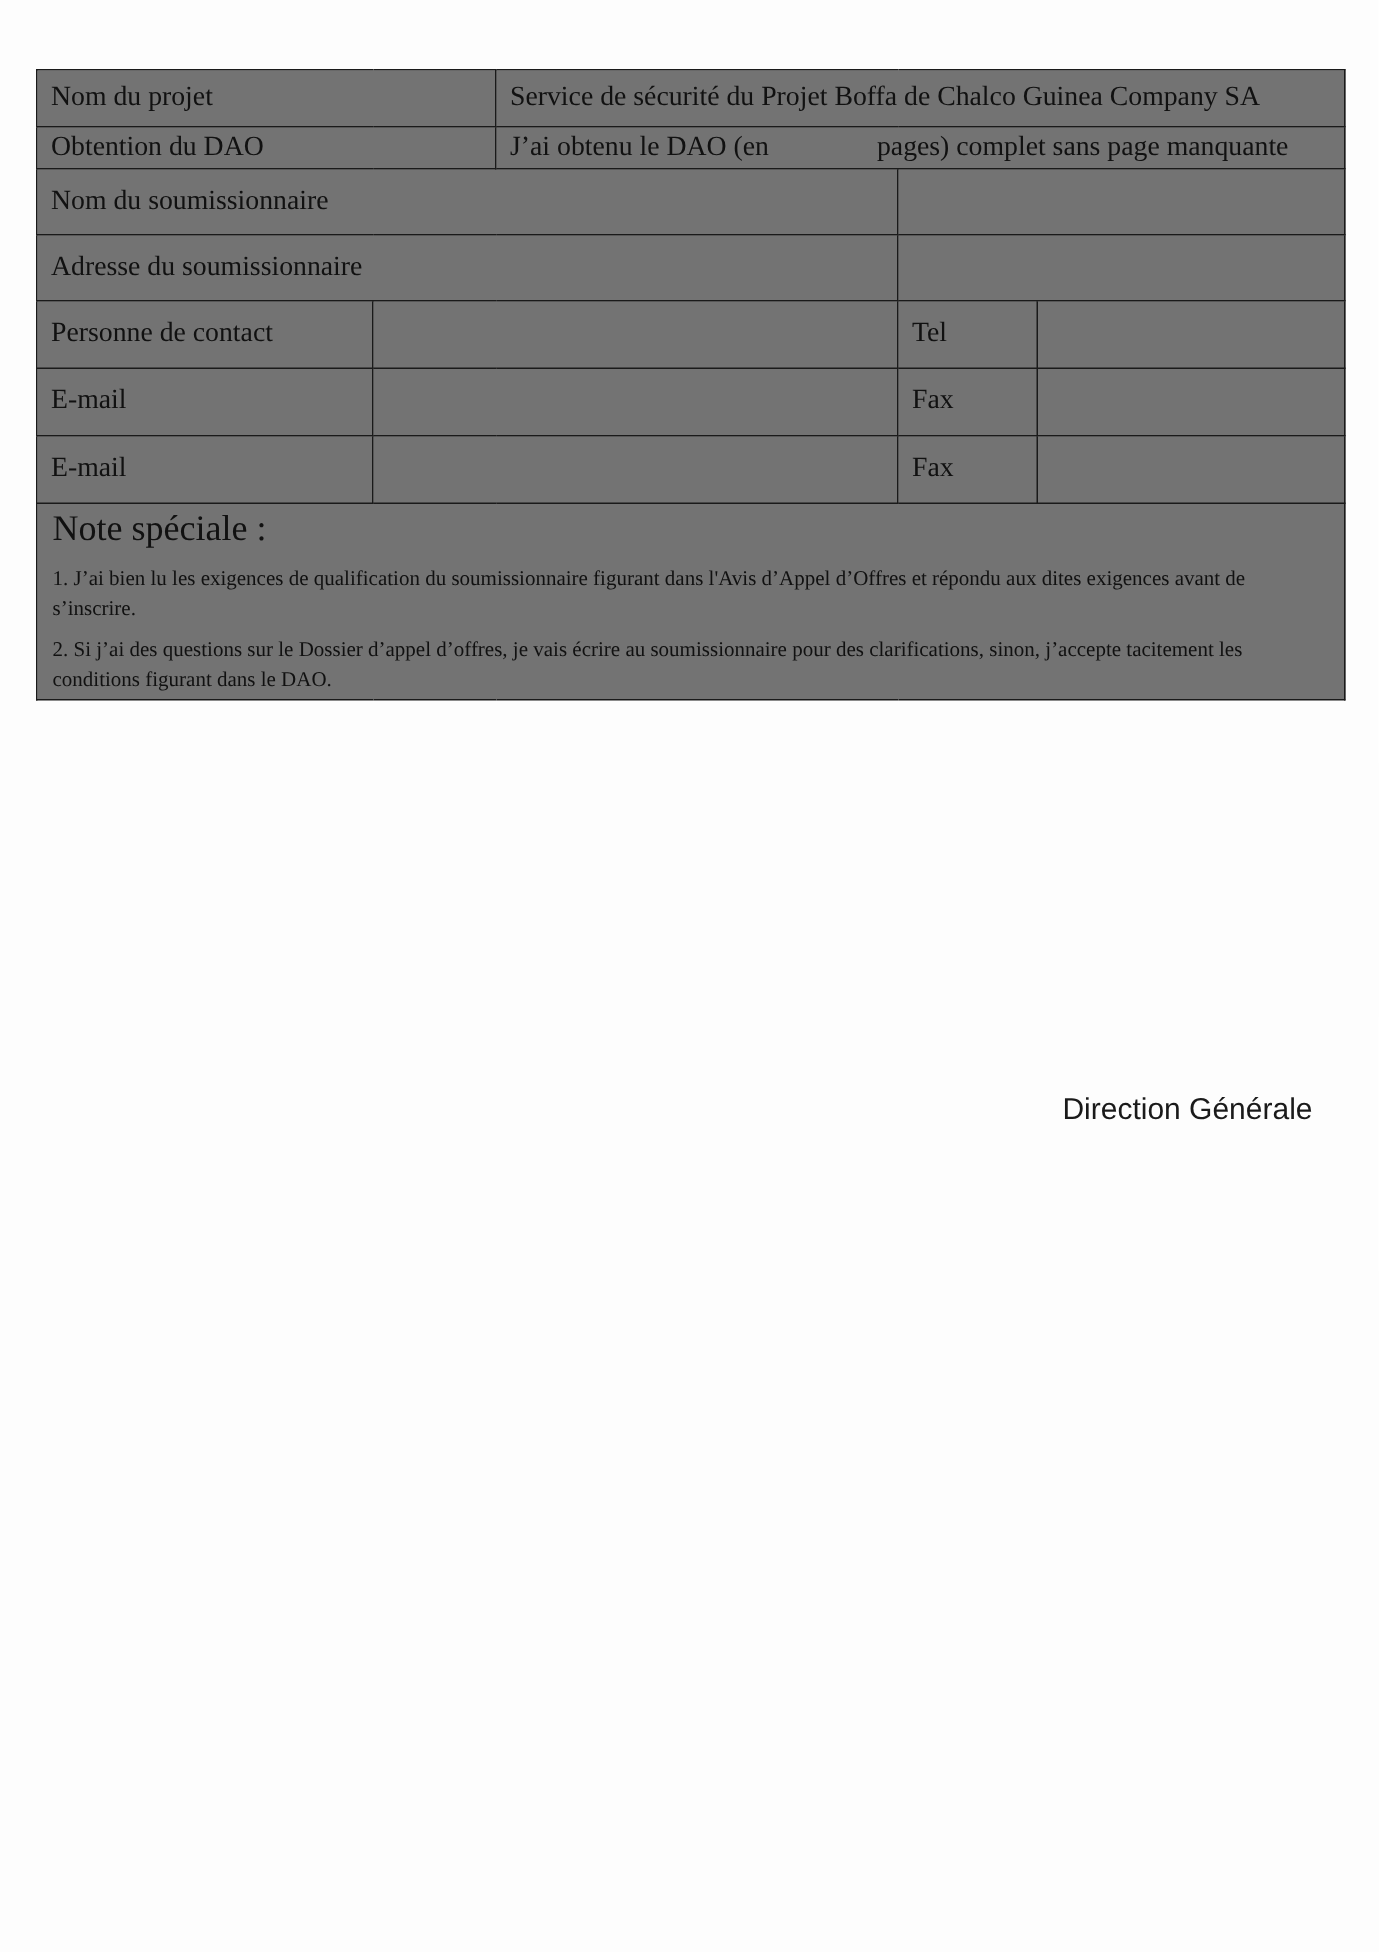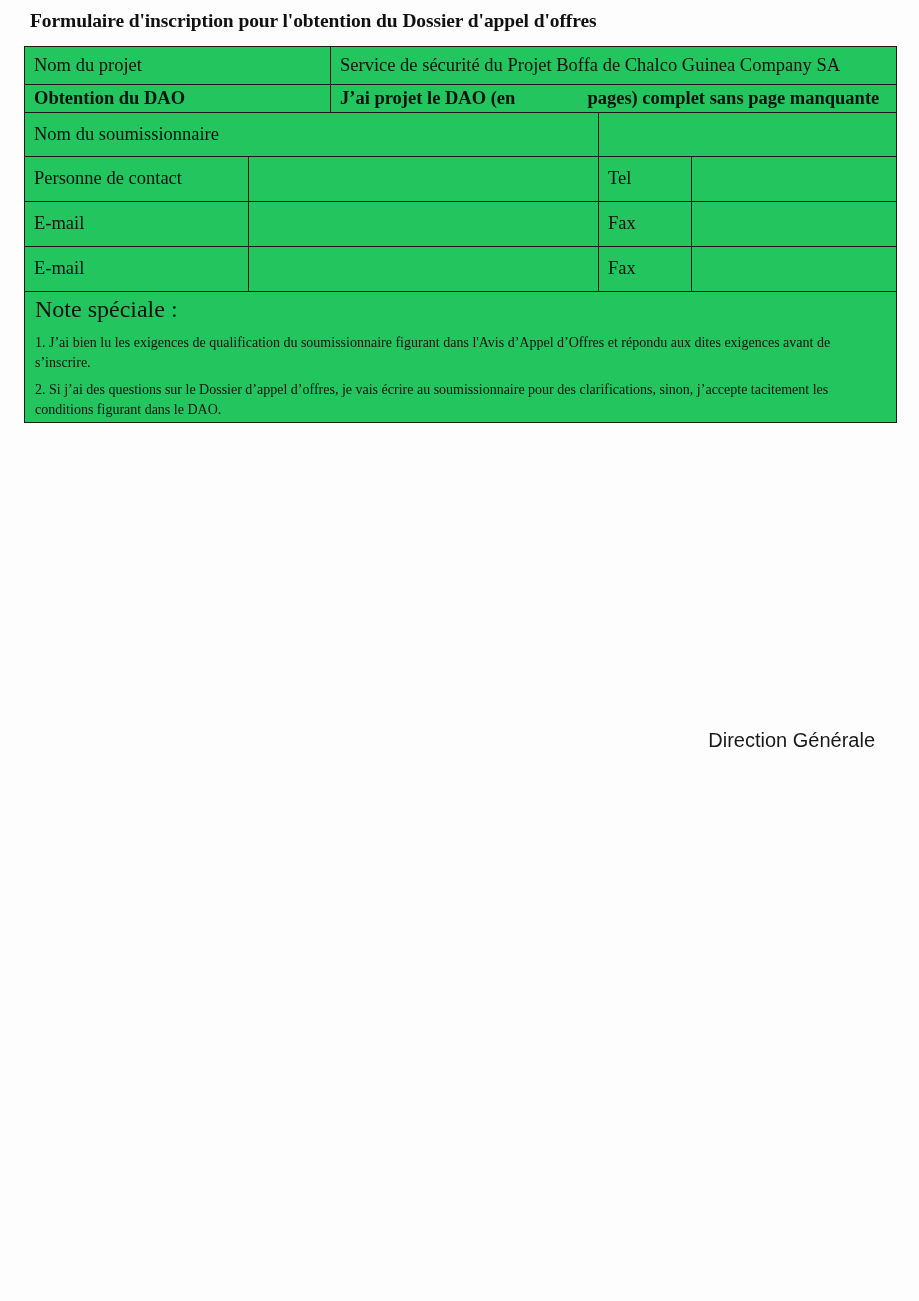"Formulaire d'inscription pour" div.doc-title { html: <div>Formulaire d'inscription pour l'obtention du Dossier d'appel d'offres</div> -> none }
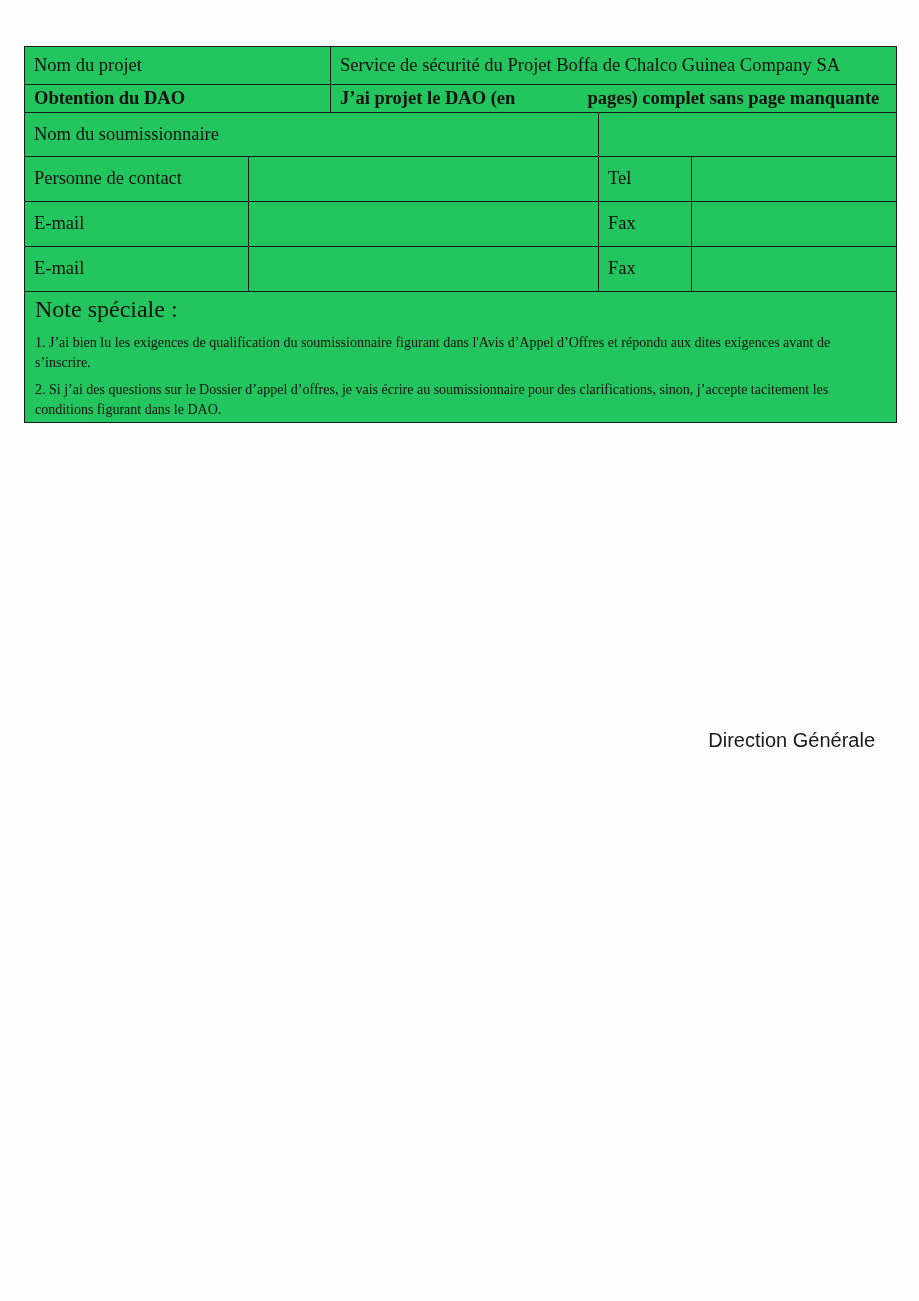"Nom du projet" .form-table td { background: #22c55e -> #737373 }
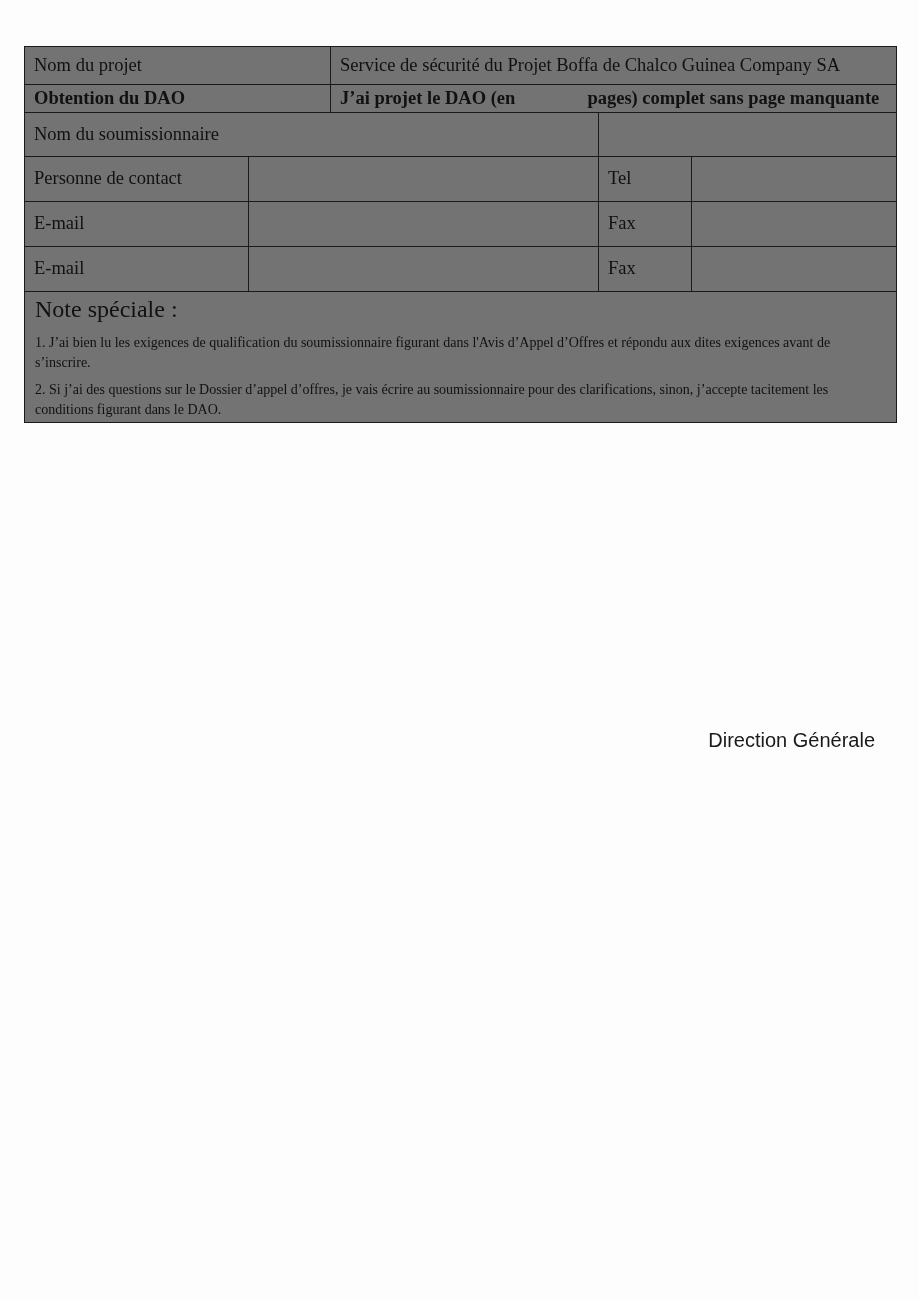"Obtention du DAO" .r-h3 { font-weight: bold -> none }
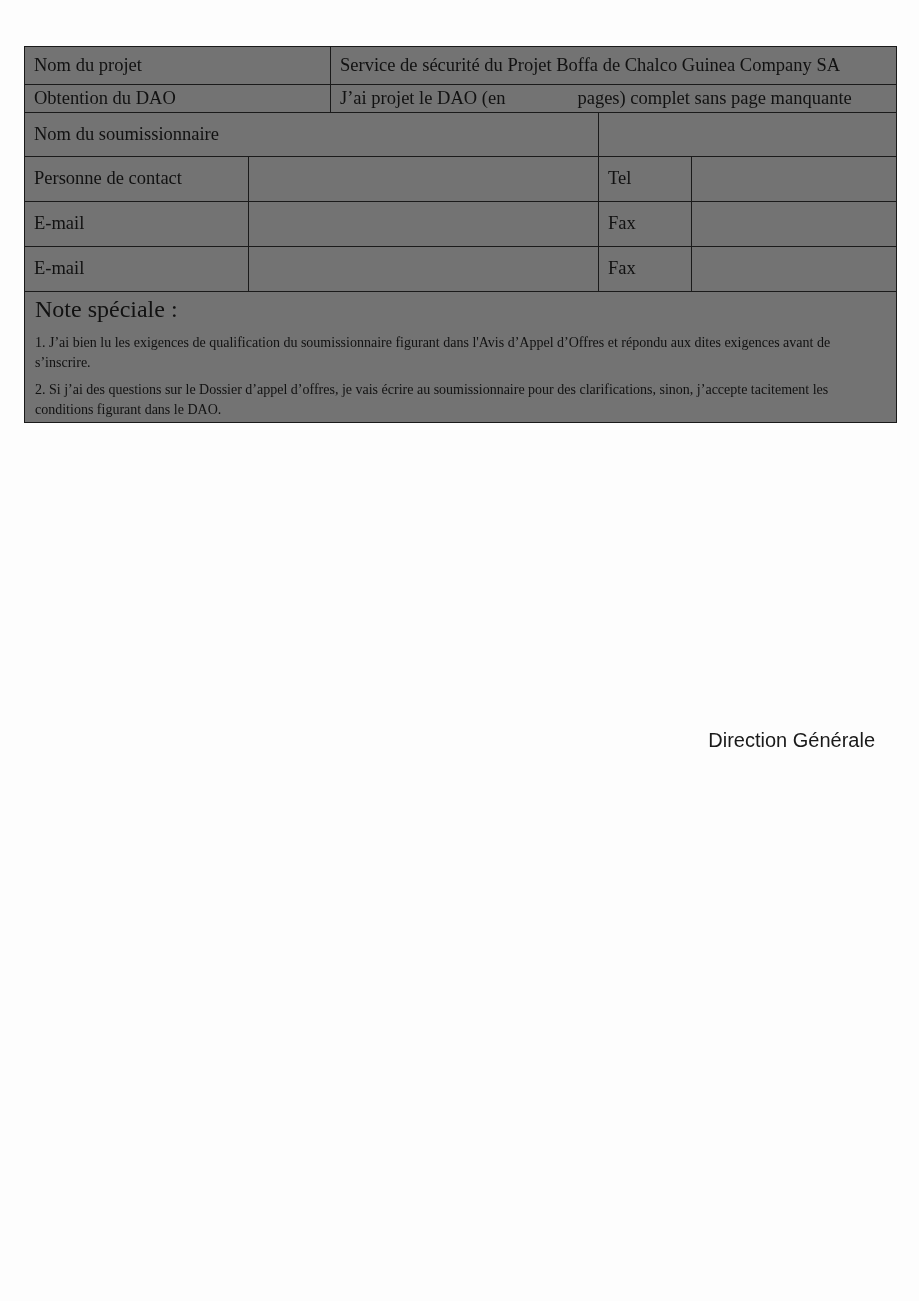"J’ai projet le DAO (en" span { text: projet -> obtenu }
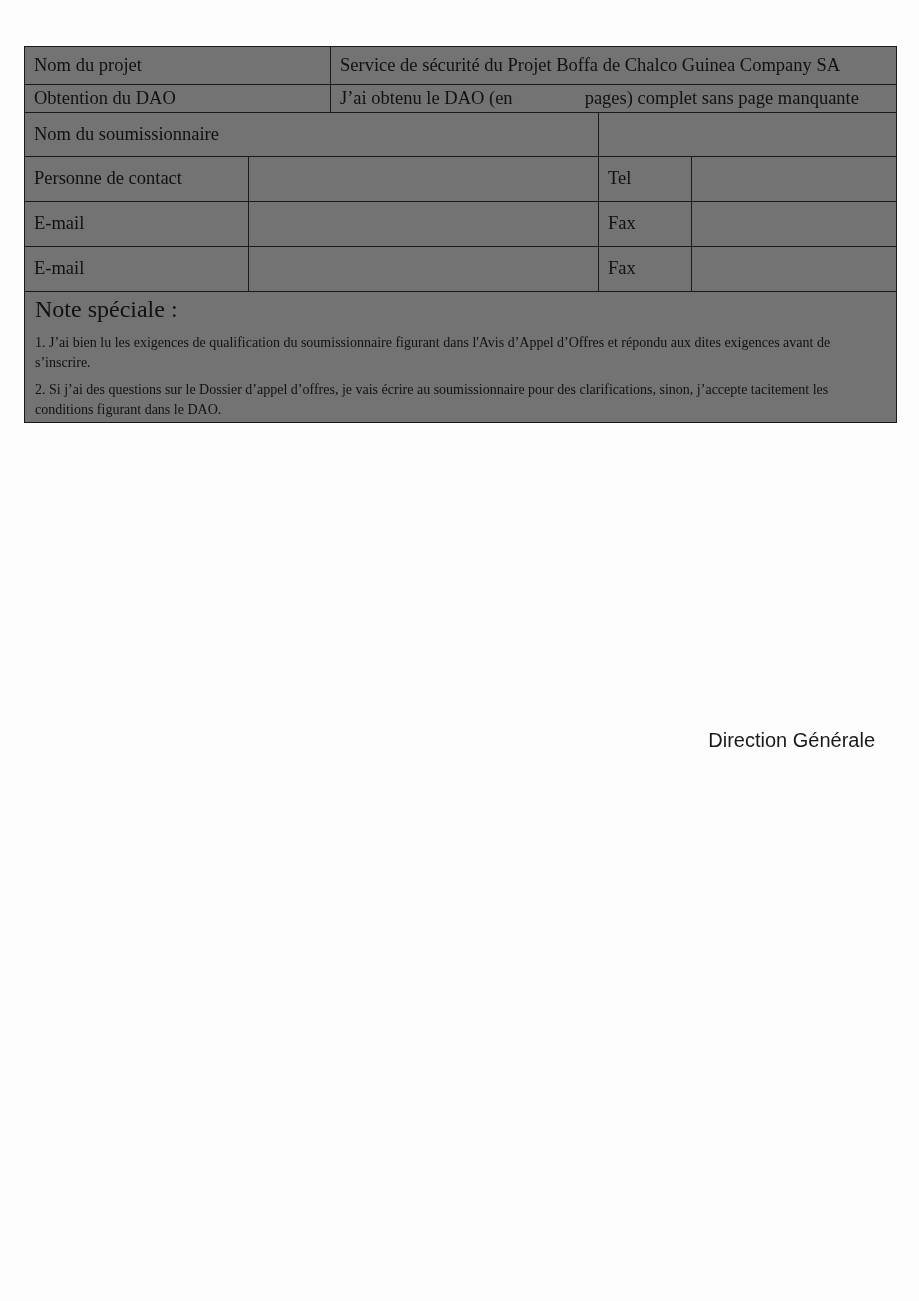"Adresse du soumissionnaire" tr.r-field { html: none -> <tr> <td>Adresse du soumissionnaire</td> <td></td> </tr> }
